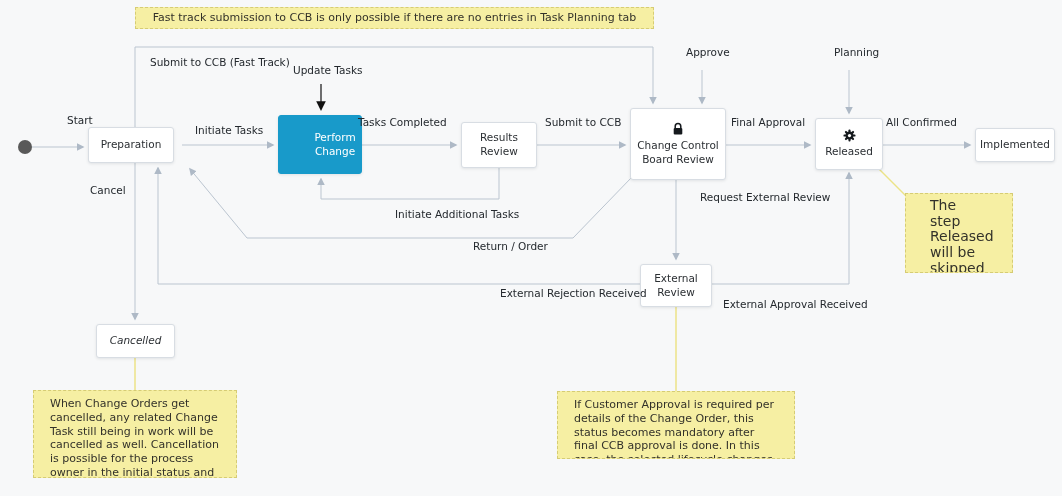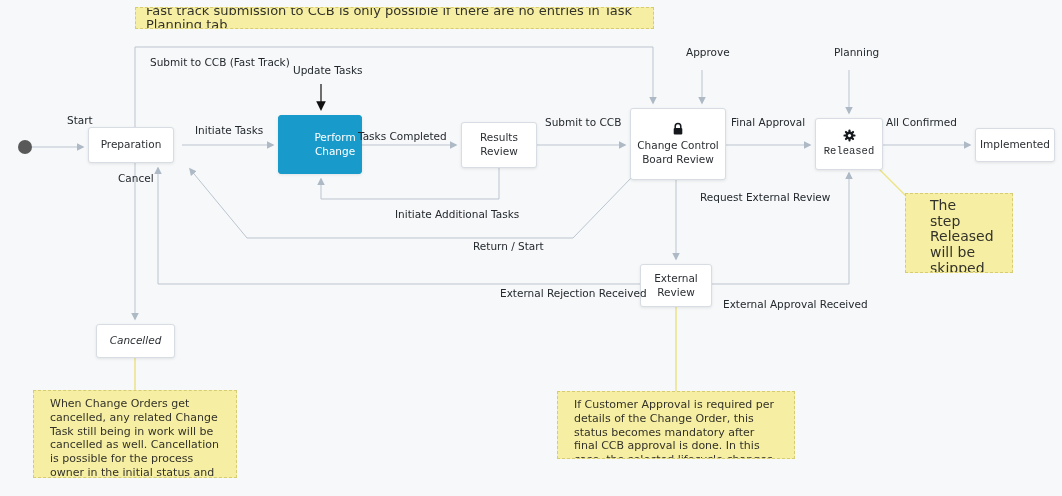"Fast track submission to CCB" .note.center { font-size: 13px -> 11px; padding: 10px -> 2px; text-align: left -> right }
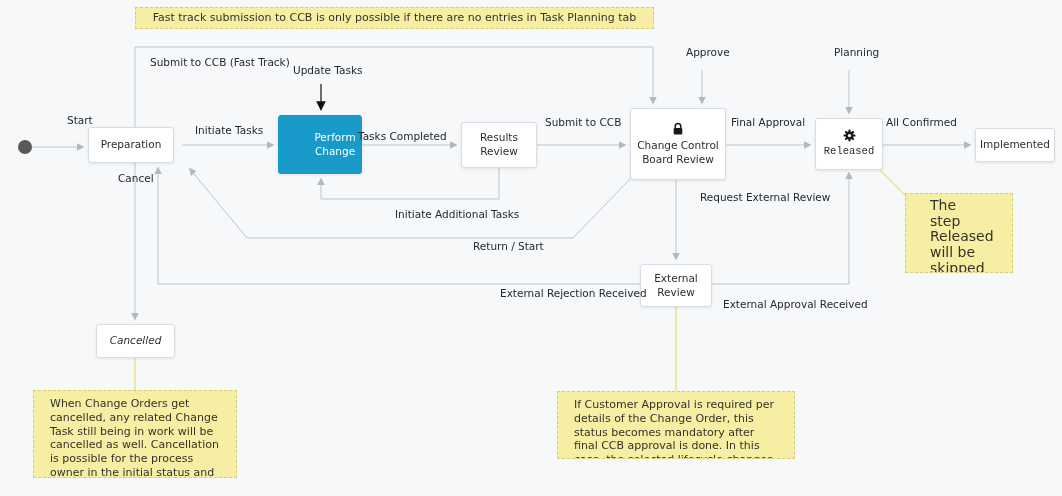"Tasks Completed" div.elabel { top: 130px -> 116px }
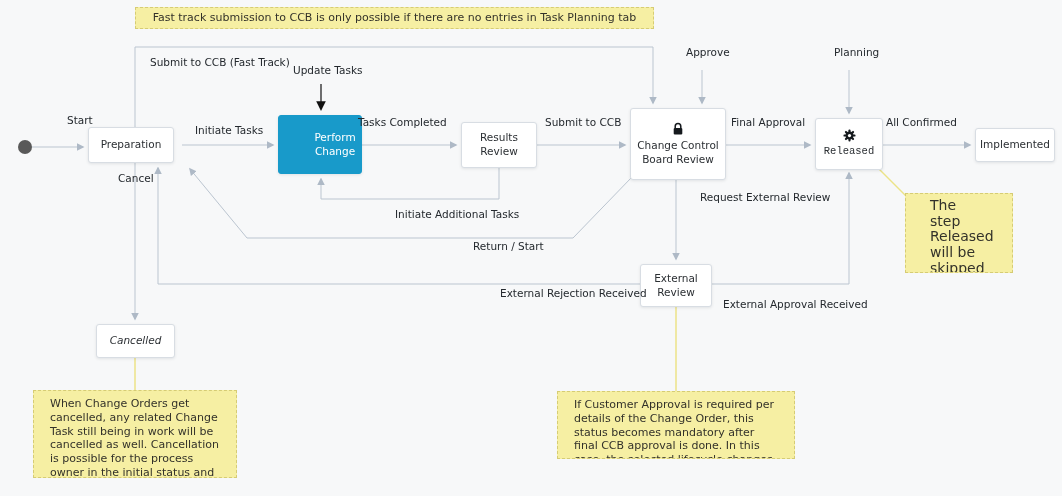"Released" div.node { font-family: Liberation Mono, monospace -> none }
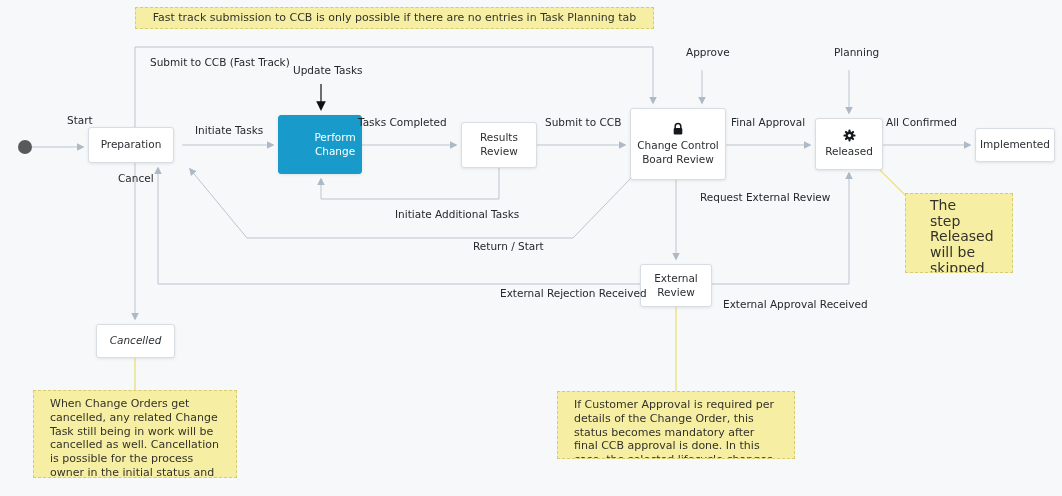"Cancel" div.elabel { margin-left: 28px -> none; top: 172px -> 184px }
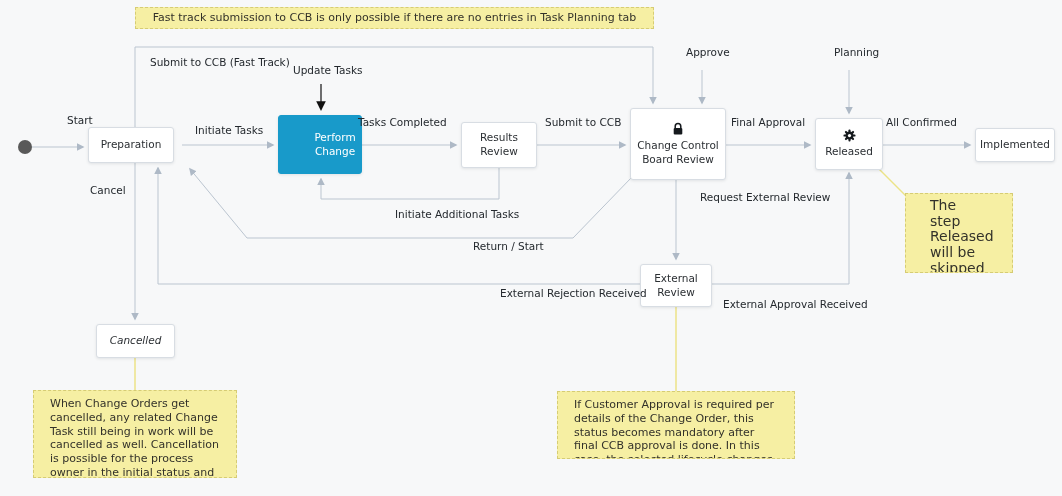"Return / Start" div.elabel { text: Start -> Order }
